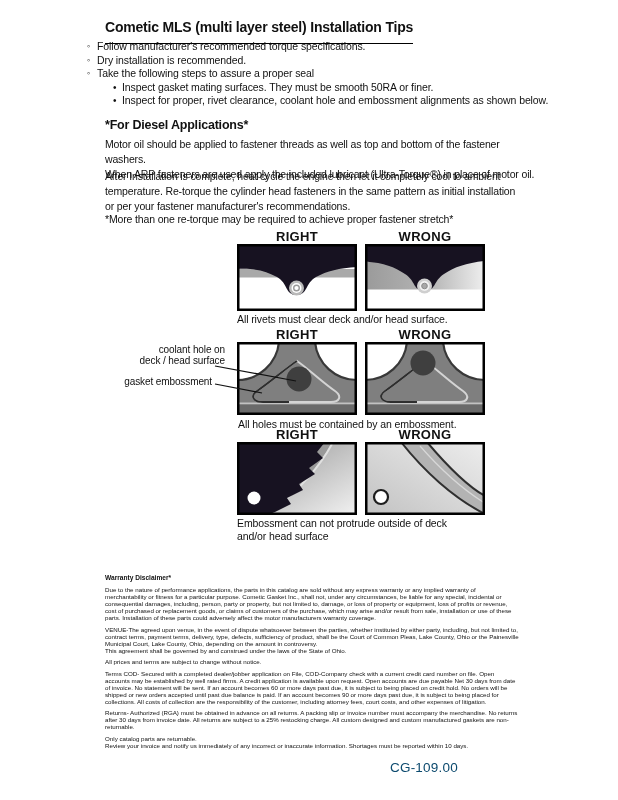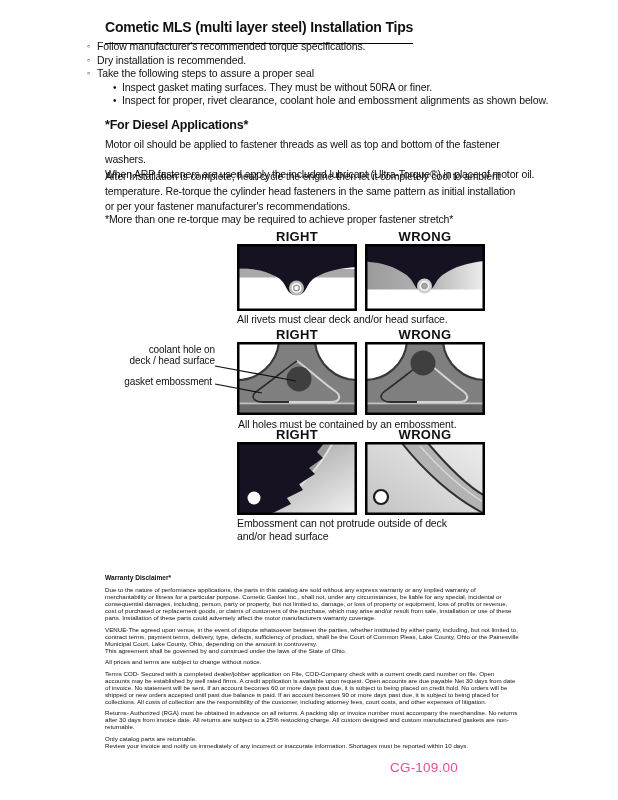"Inspect gasket mating surfaces. They" span { text: without -> smooth }
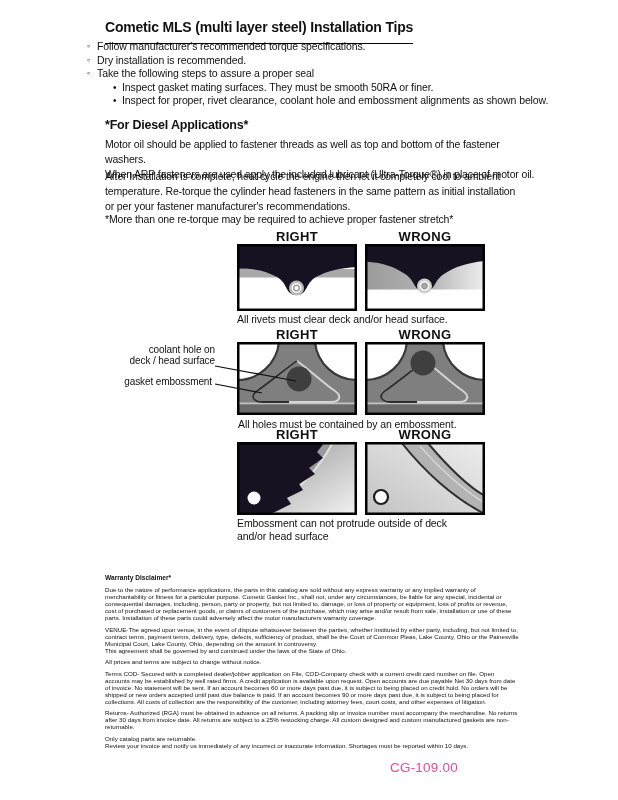"coolant hole on" .lbl-coolant { left: 85px -> 95px }
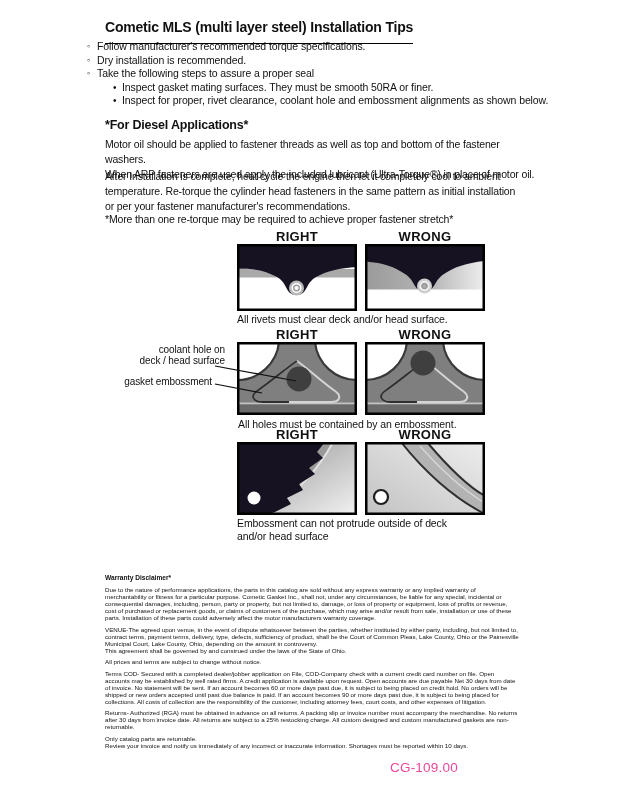"CG-109.00" .footer-code { color: #ec4899 -> #0c4a6e }
